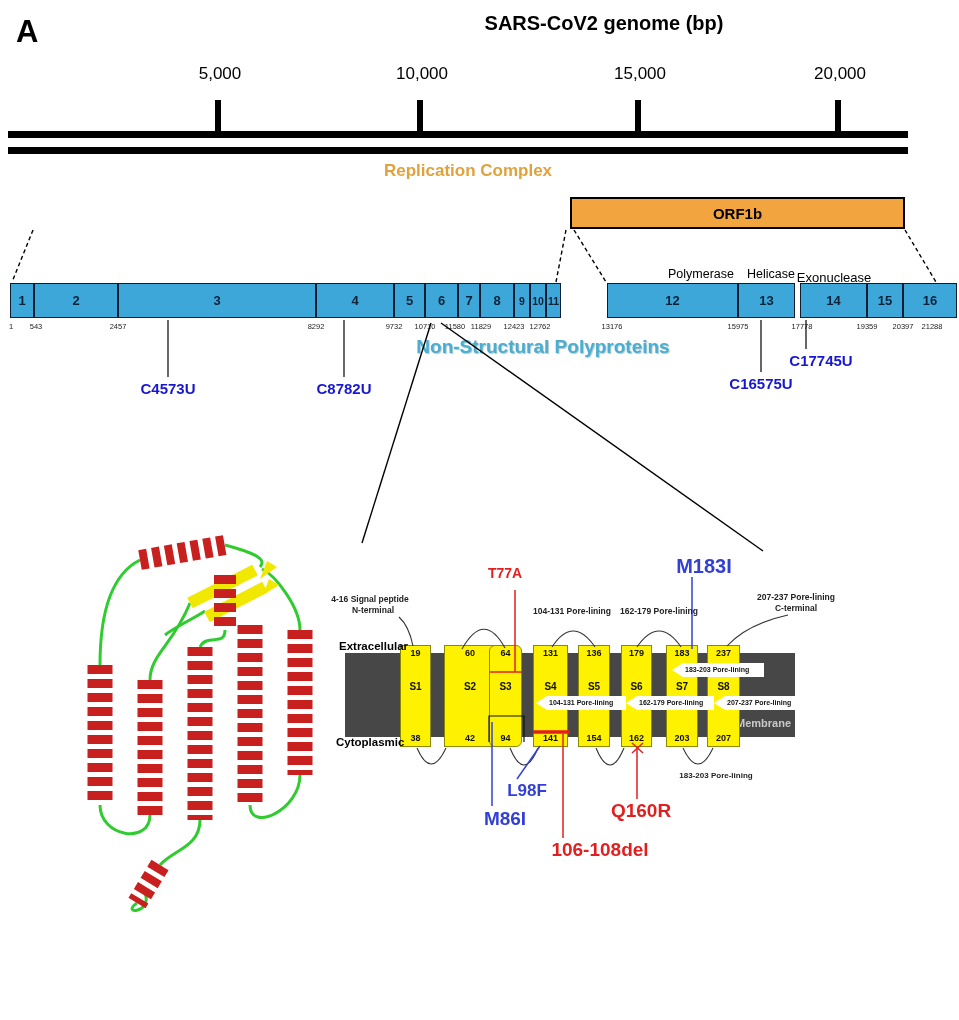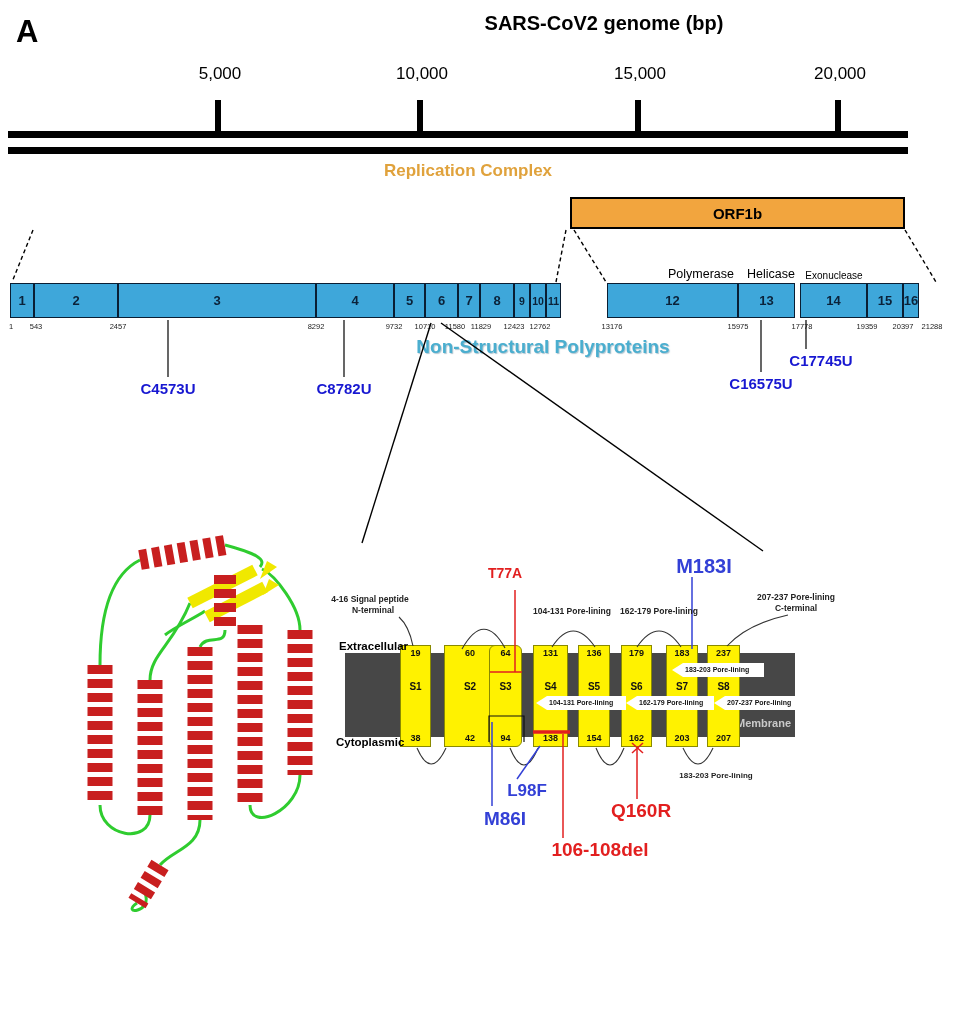"Exonuclease" div.t { font-size: 10px -> 13px }
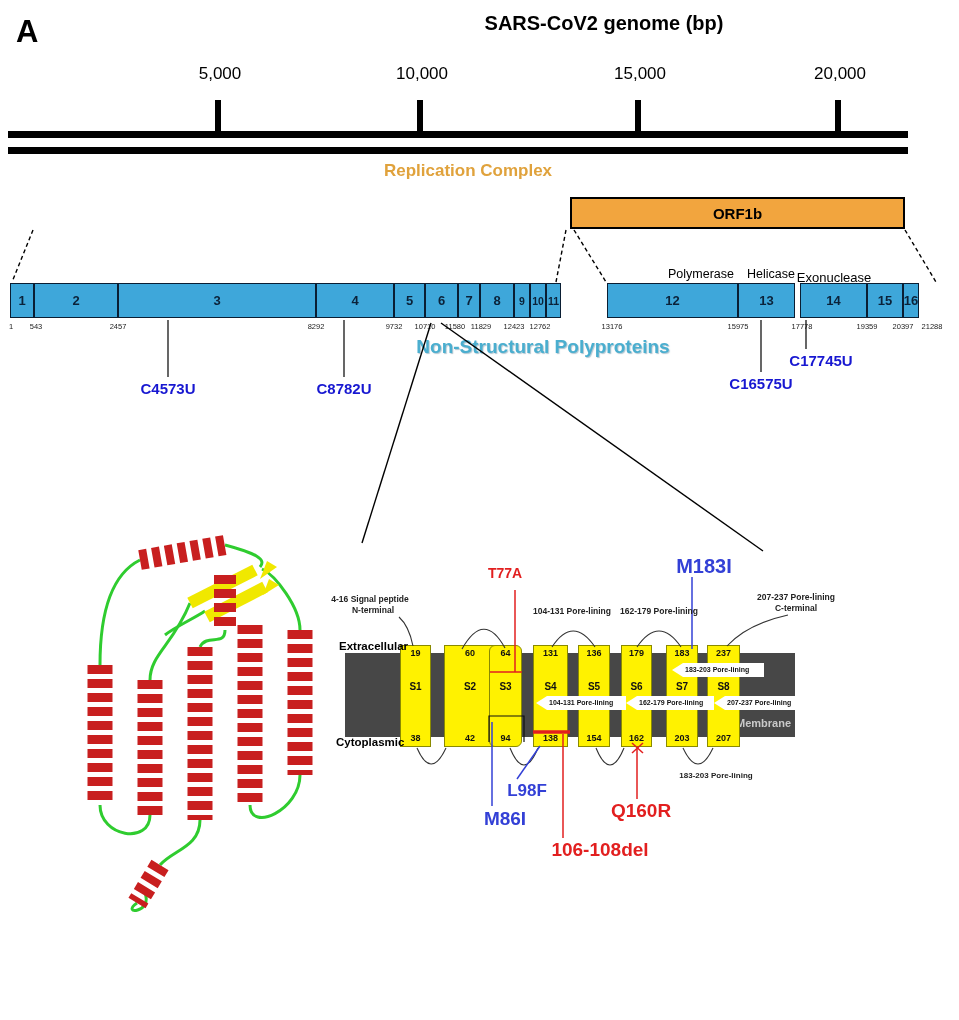"16" div.nsp { width: 16px -> 54px }
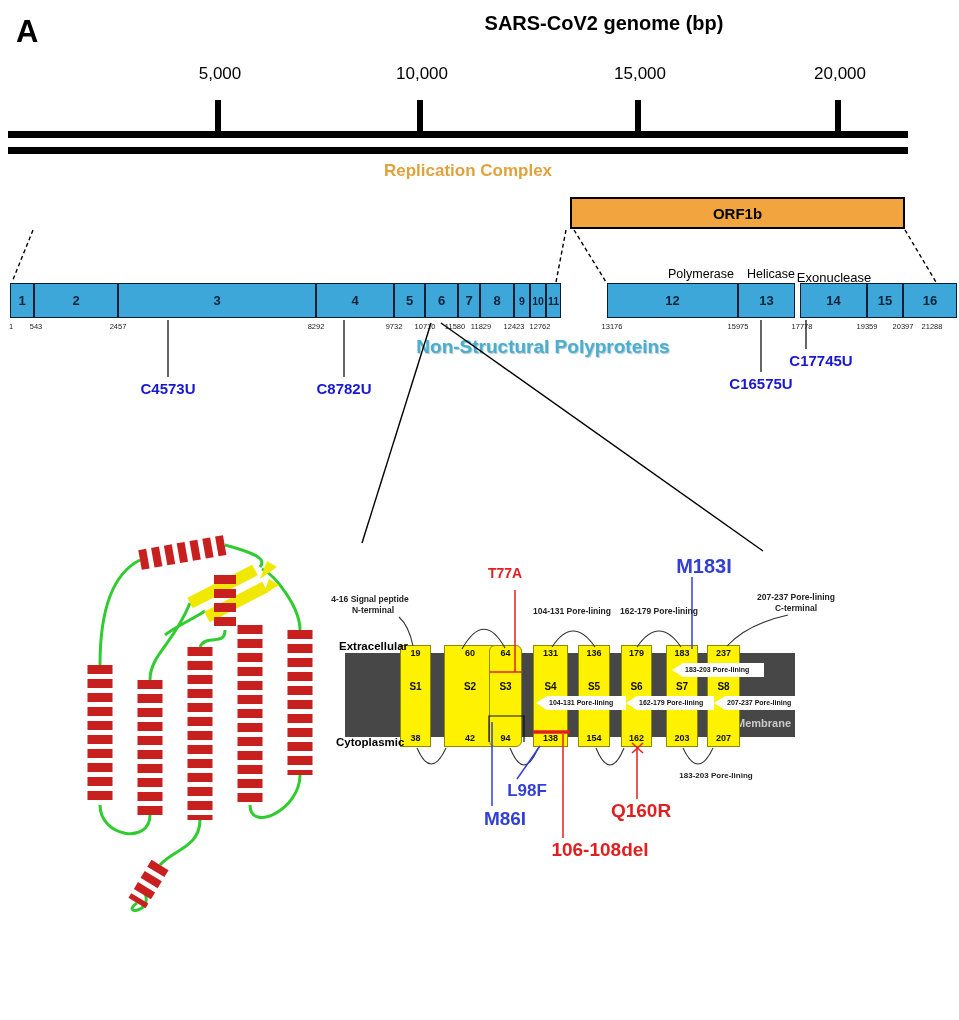"138" div.n2 { text: 138 -> 141 }
